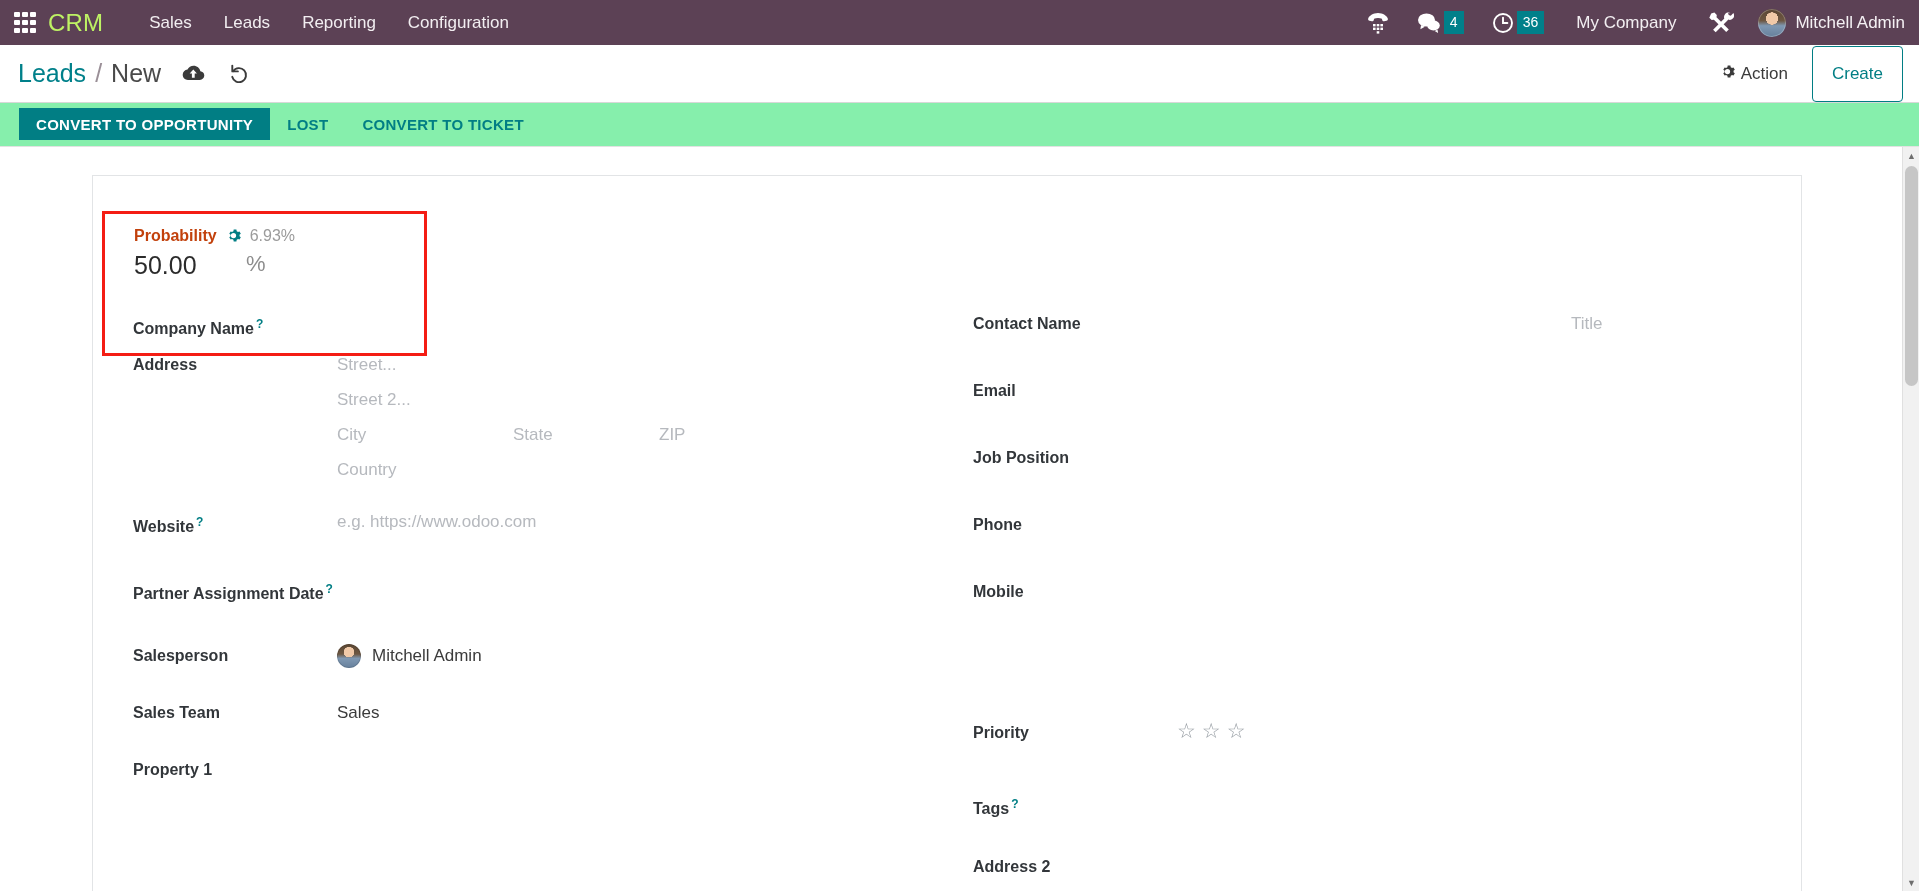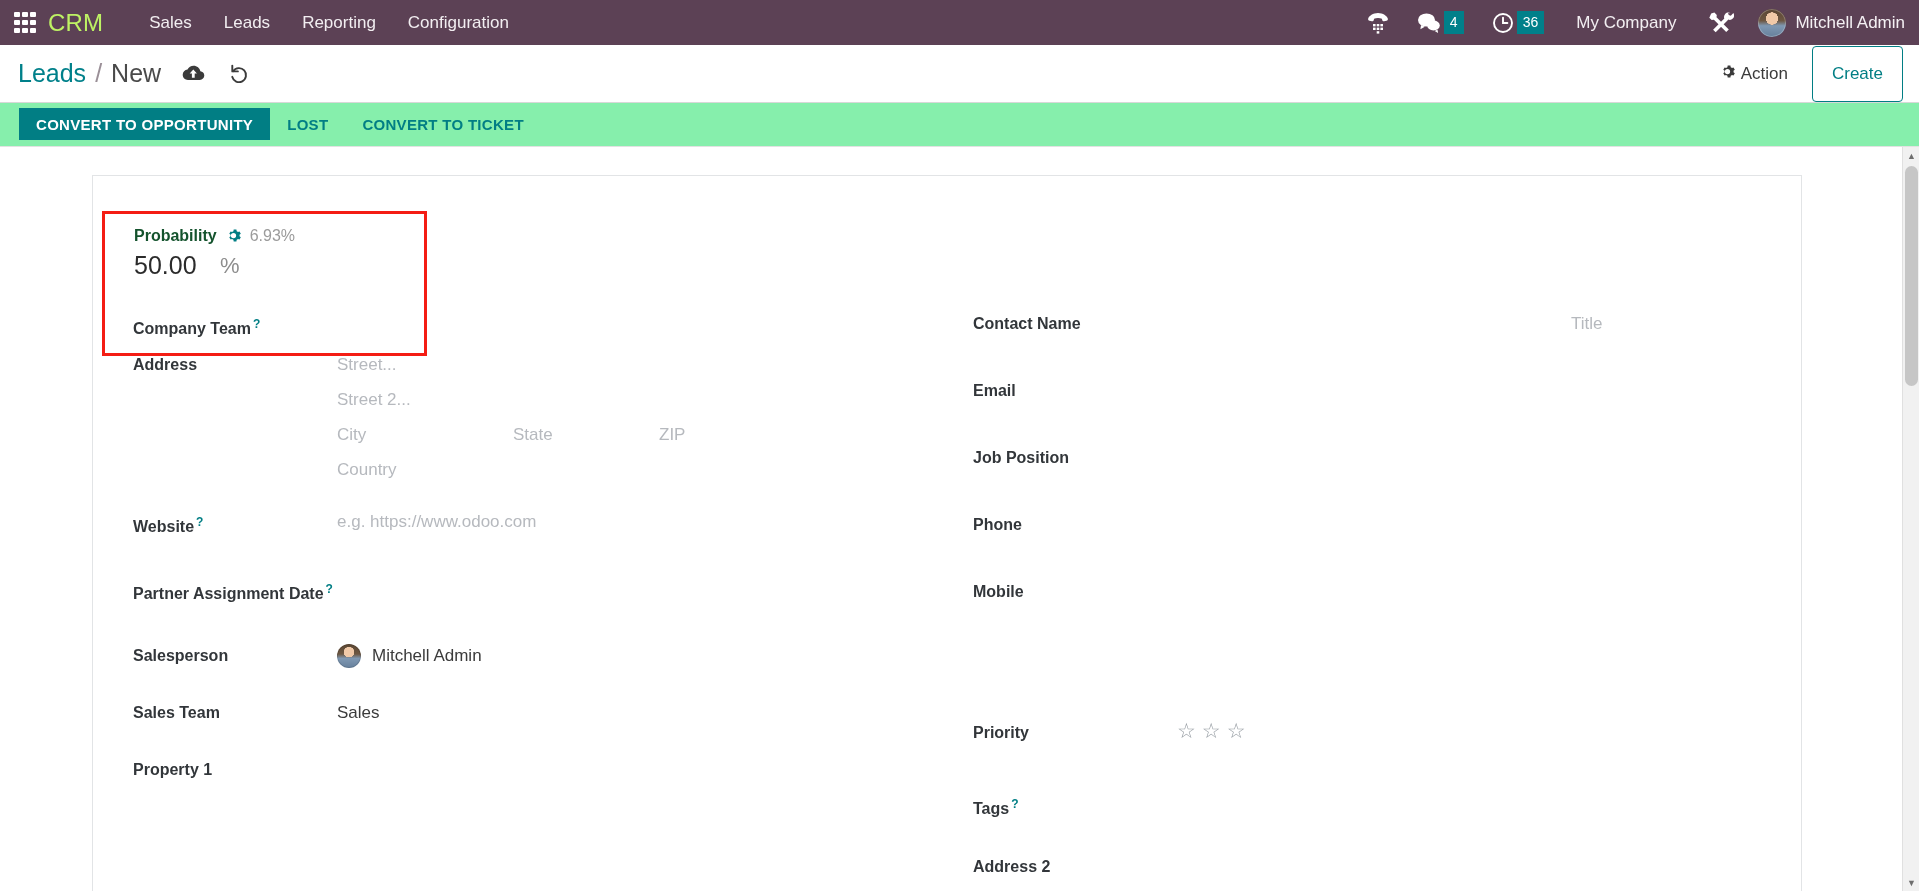"Probability" .prob-label { color: #14532d -> #c2410c }
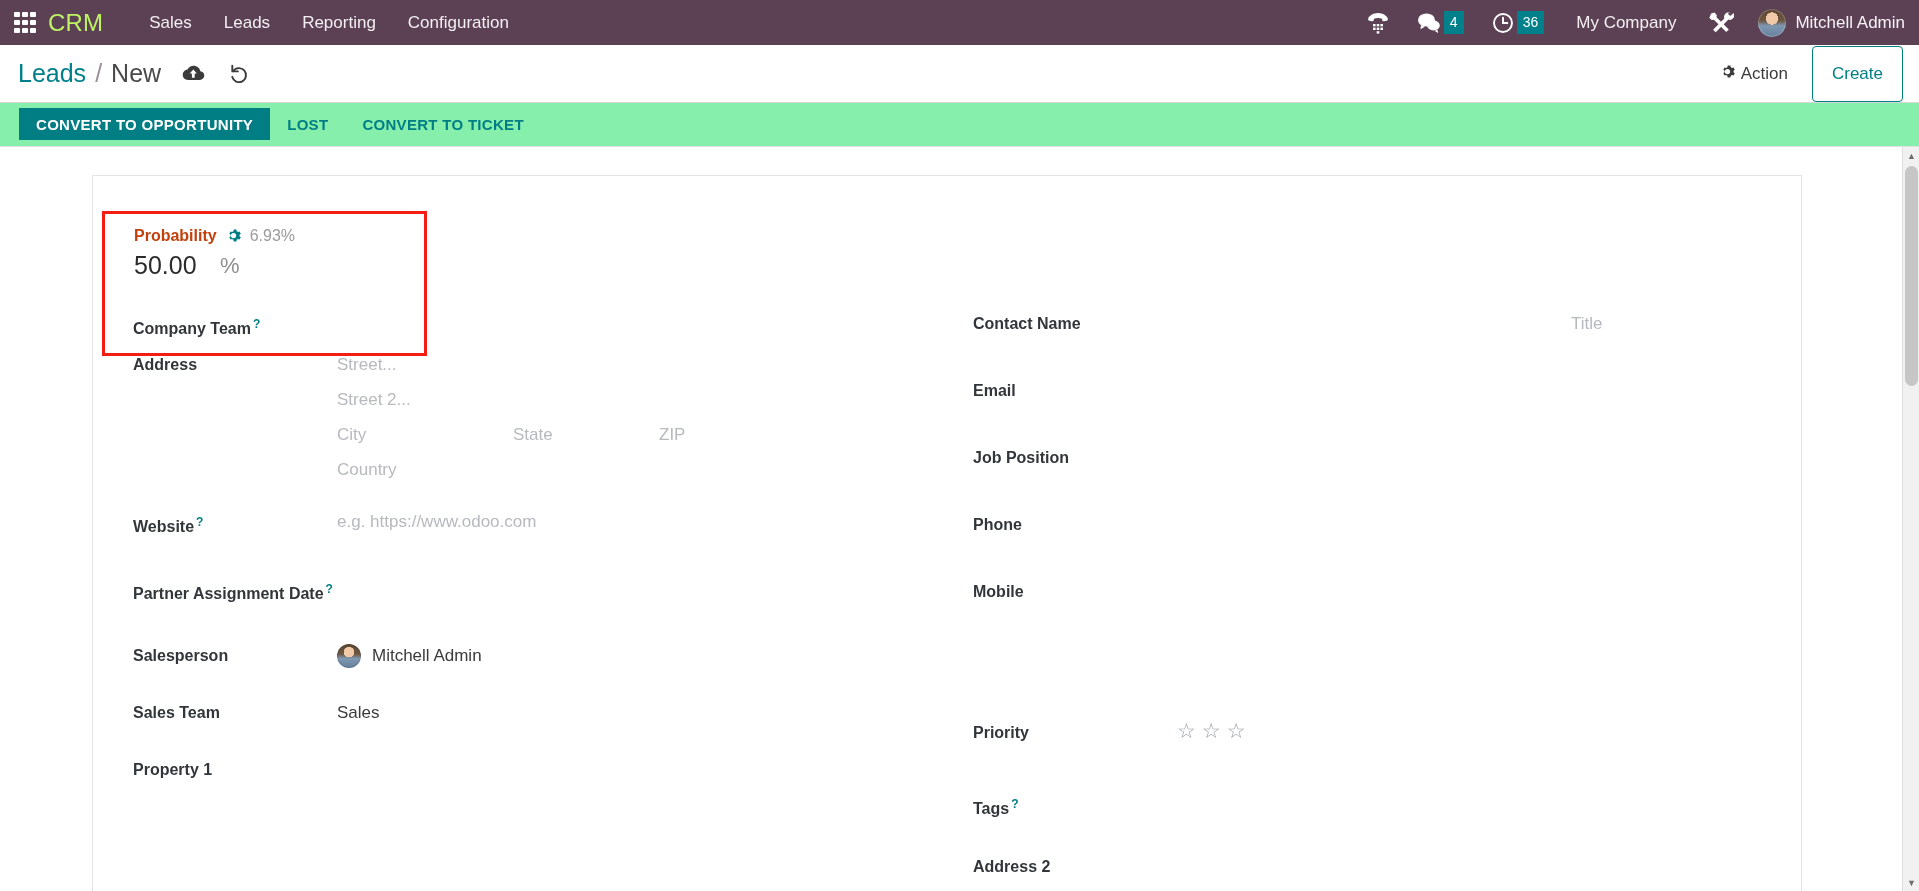"50.00" .prob-value-row { align-items: center -> flex-start; gap: 8px -> 34px }
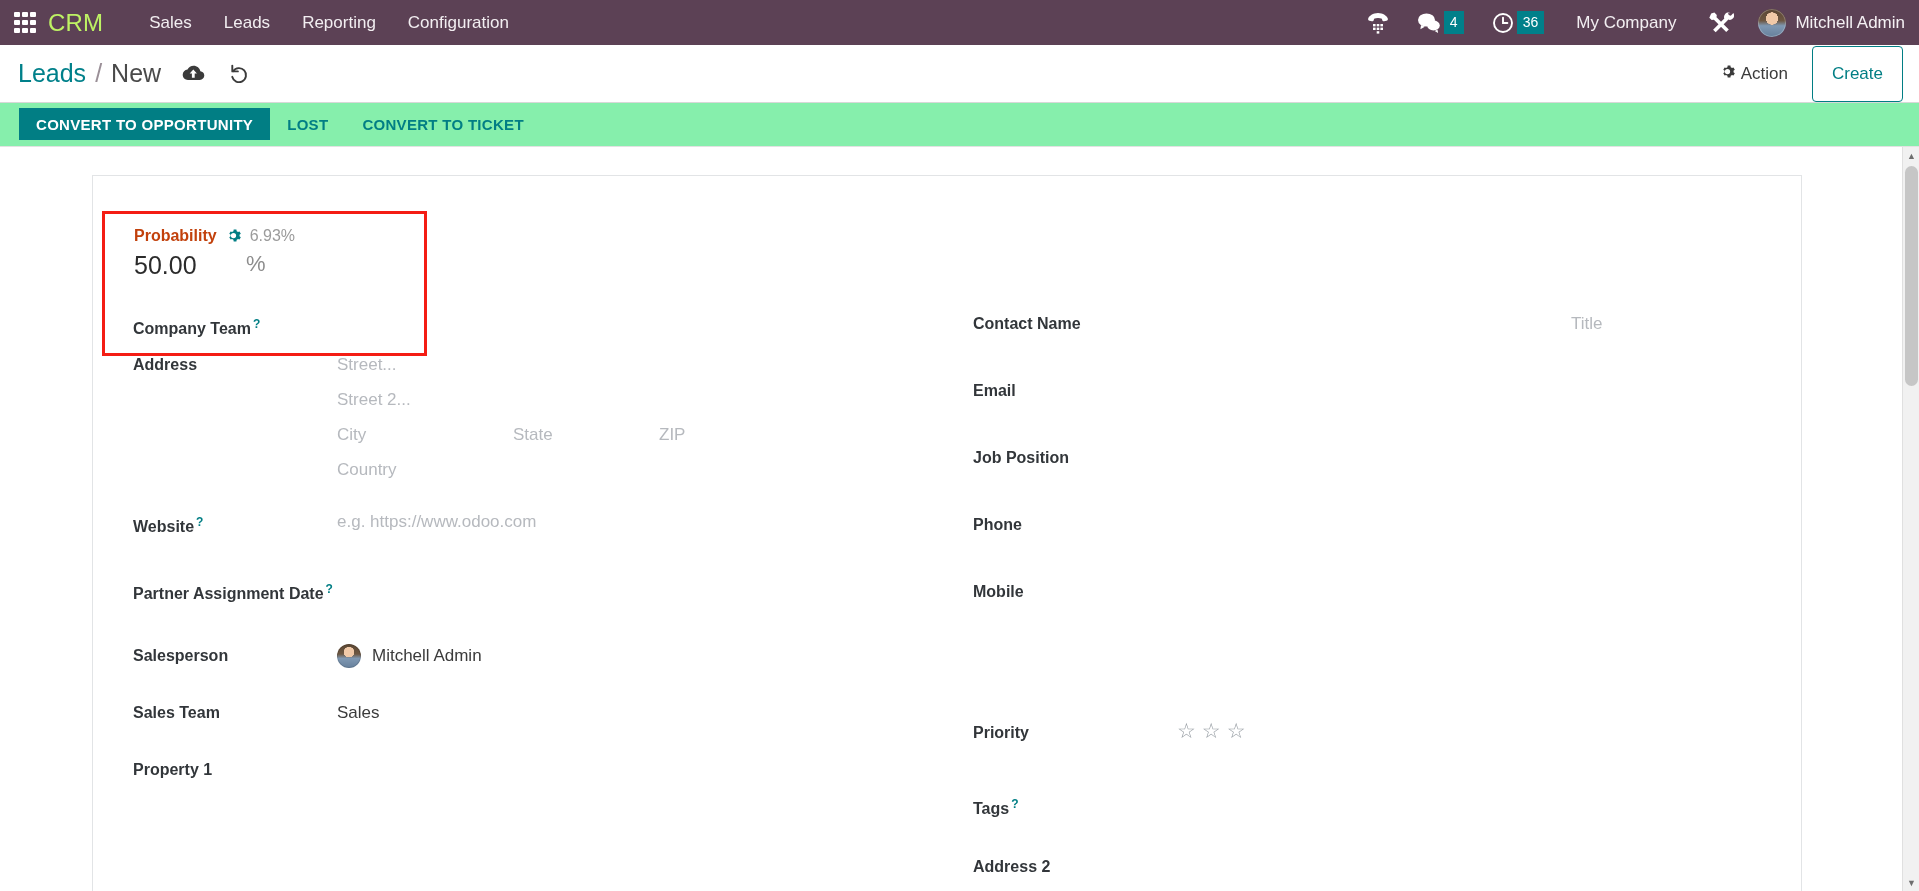"Company Team" span { text: Team -> Name }
